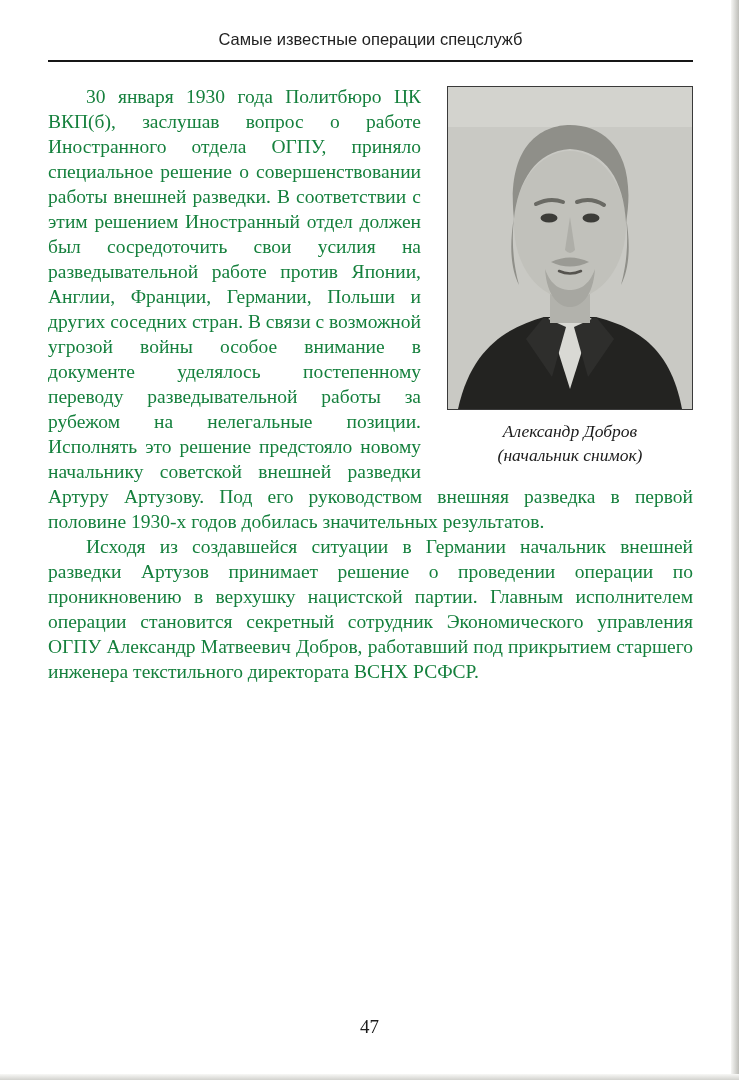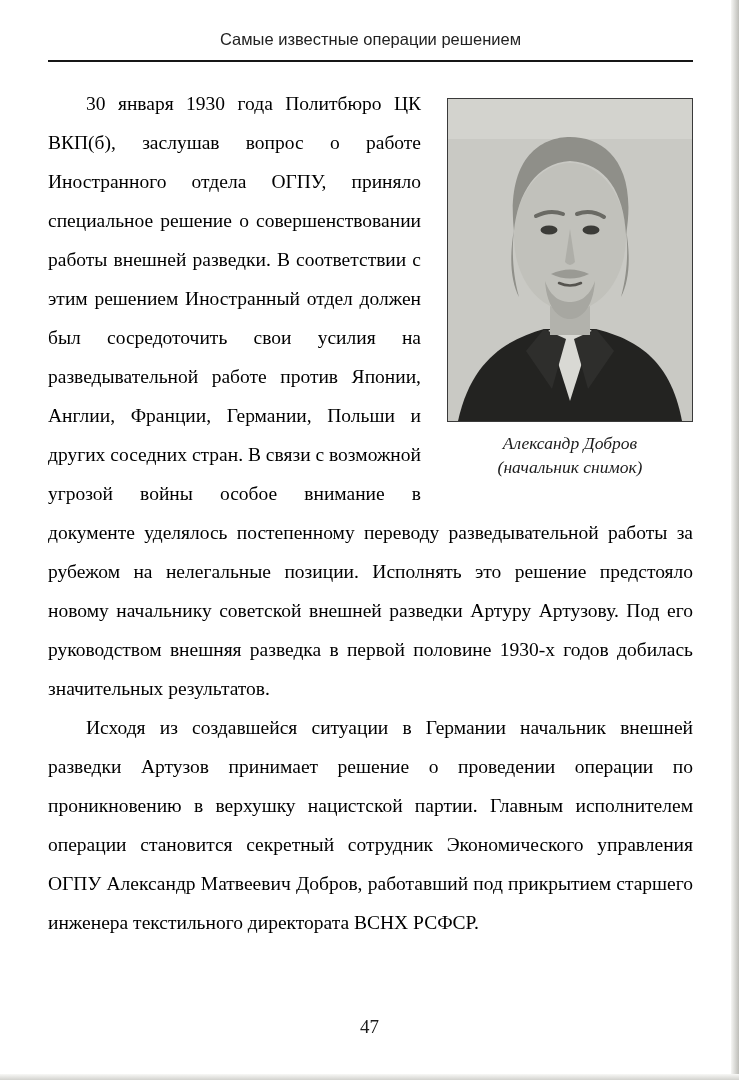"Самые известные операции решением" div.running-head { text: решением -> спецслужб }
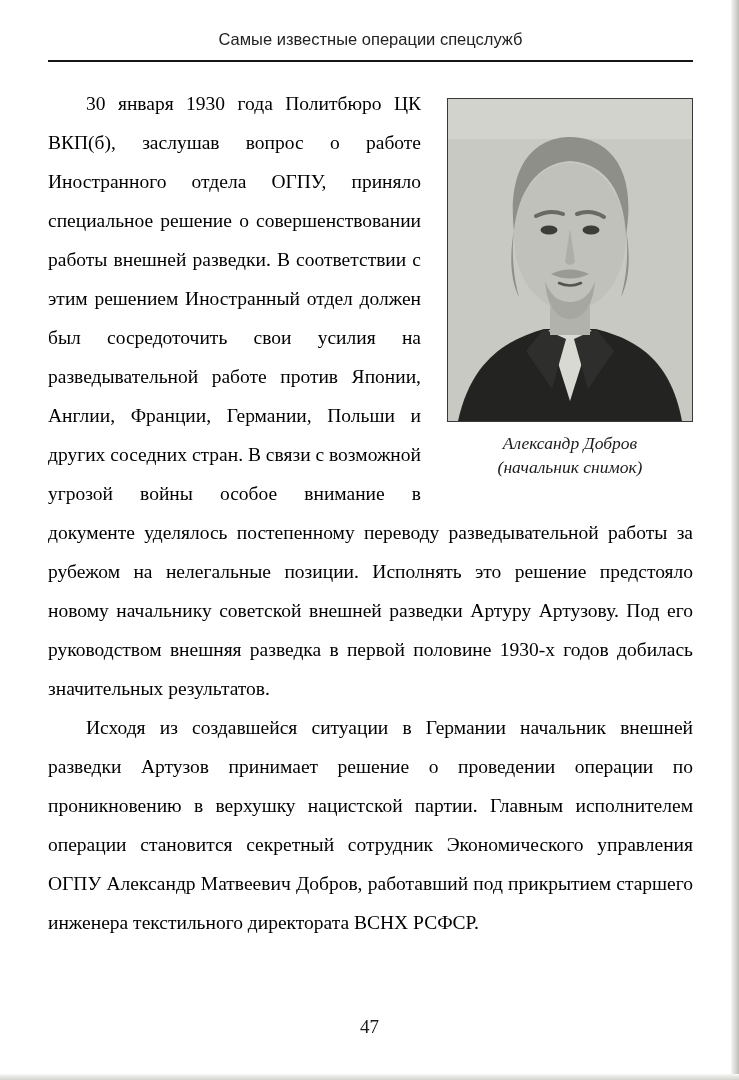"30 января 1930 года Политбюро" .body-text p { color: #000000 -> #15803d; line-height: 39px -> 25px }
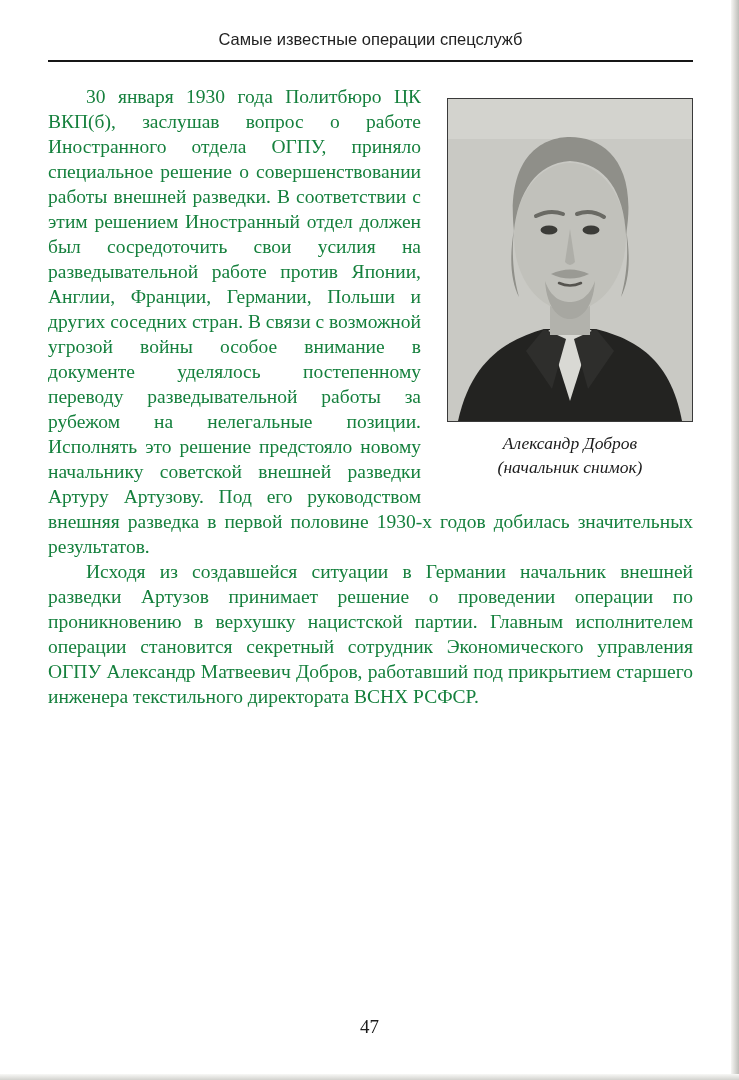"Александр Добров" figure.photo { margin: 14px 0 8px 26px -> 2px 0 8px 26px }
